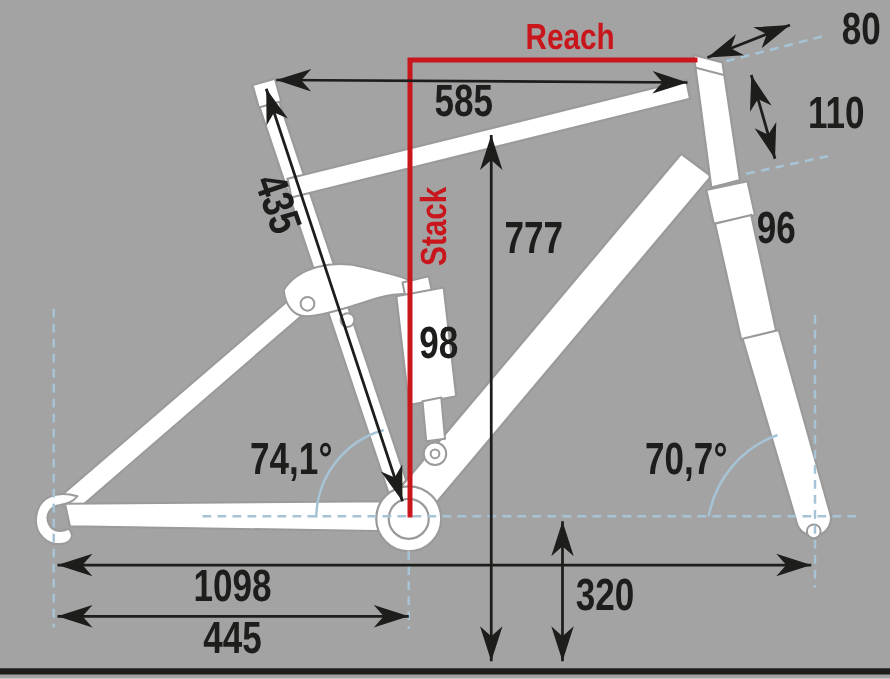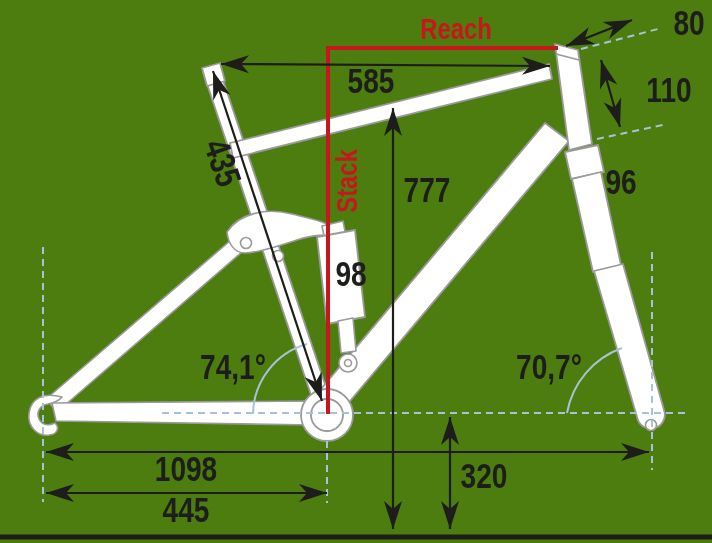"Reach" #stage { background: #4d7c0f -> #a3a3a3 }
